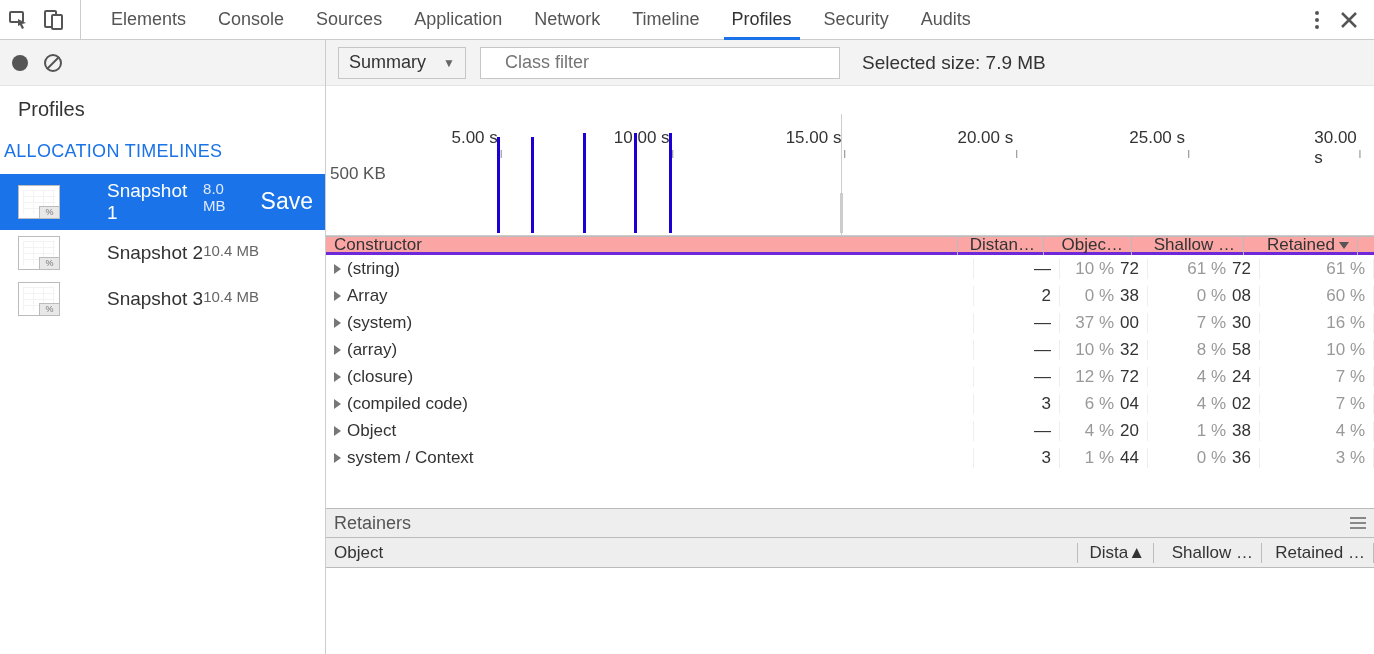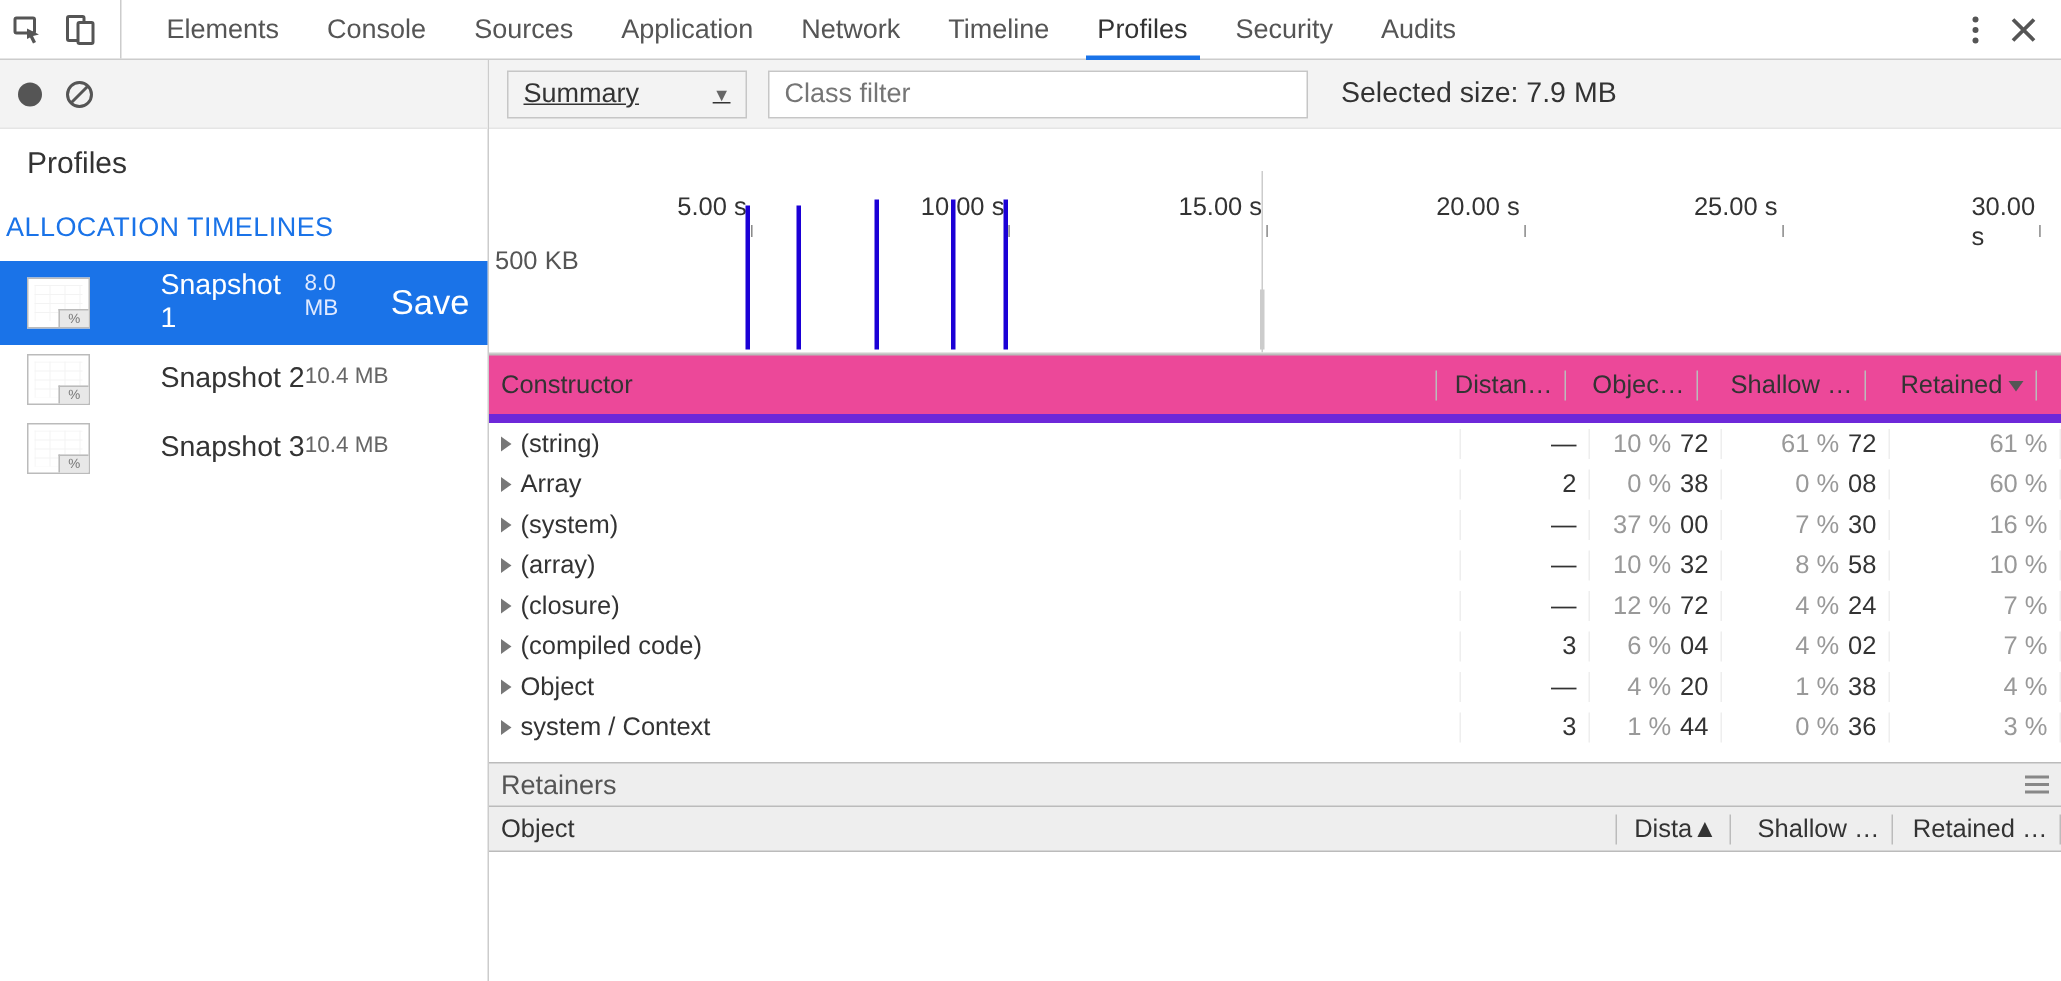"Summary" .dropdown { text-decoration: underline -> none; width: 160px -> 128px }
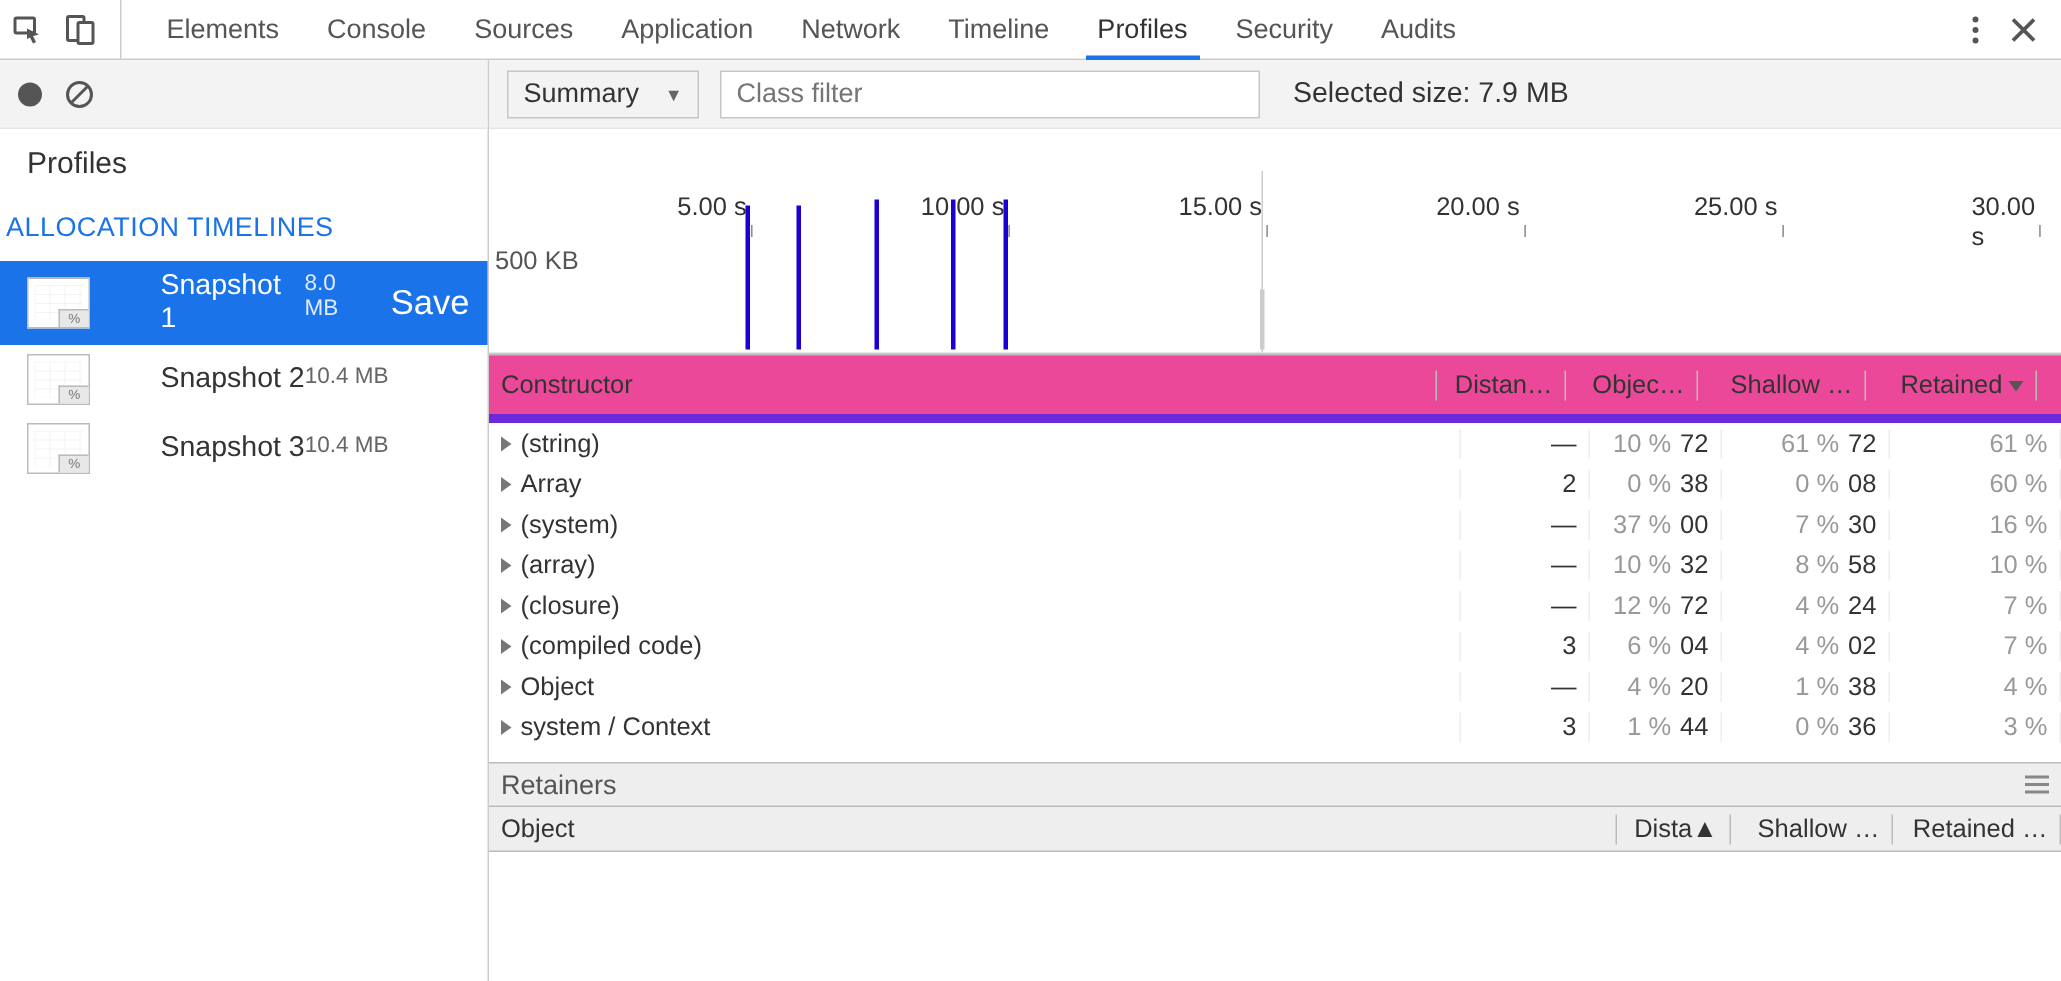"Class filter" .class-filter { padding: 0 10px -> 0 24px }
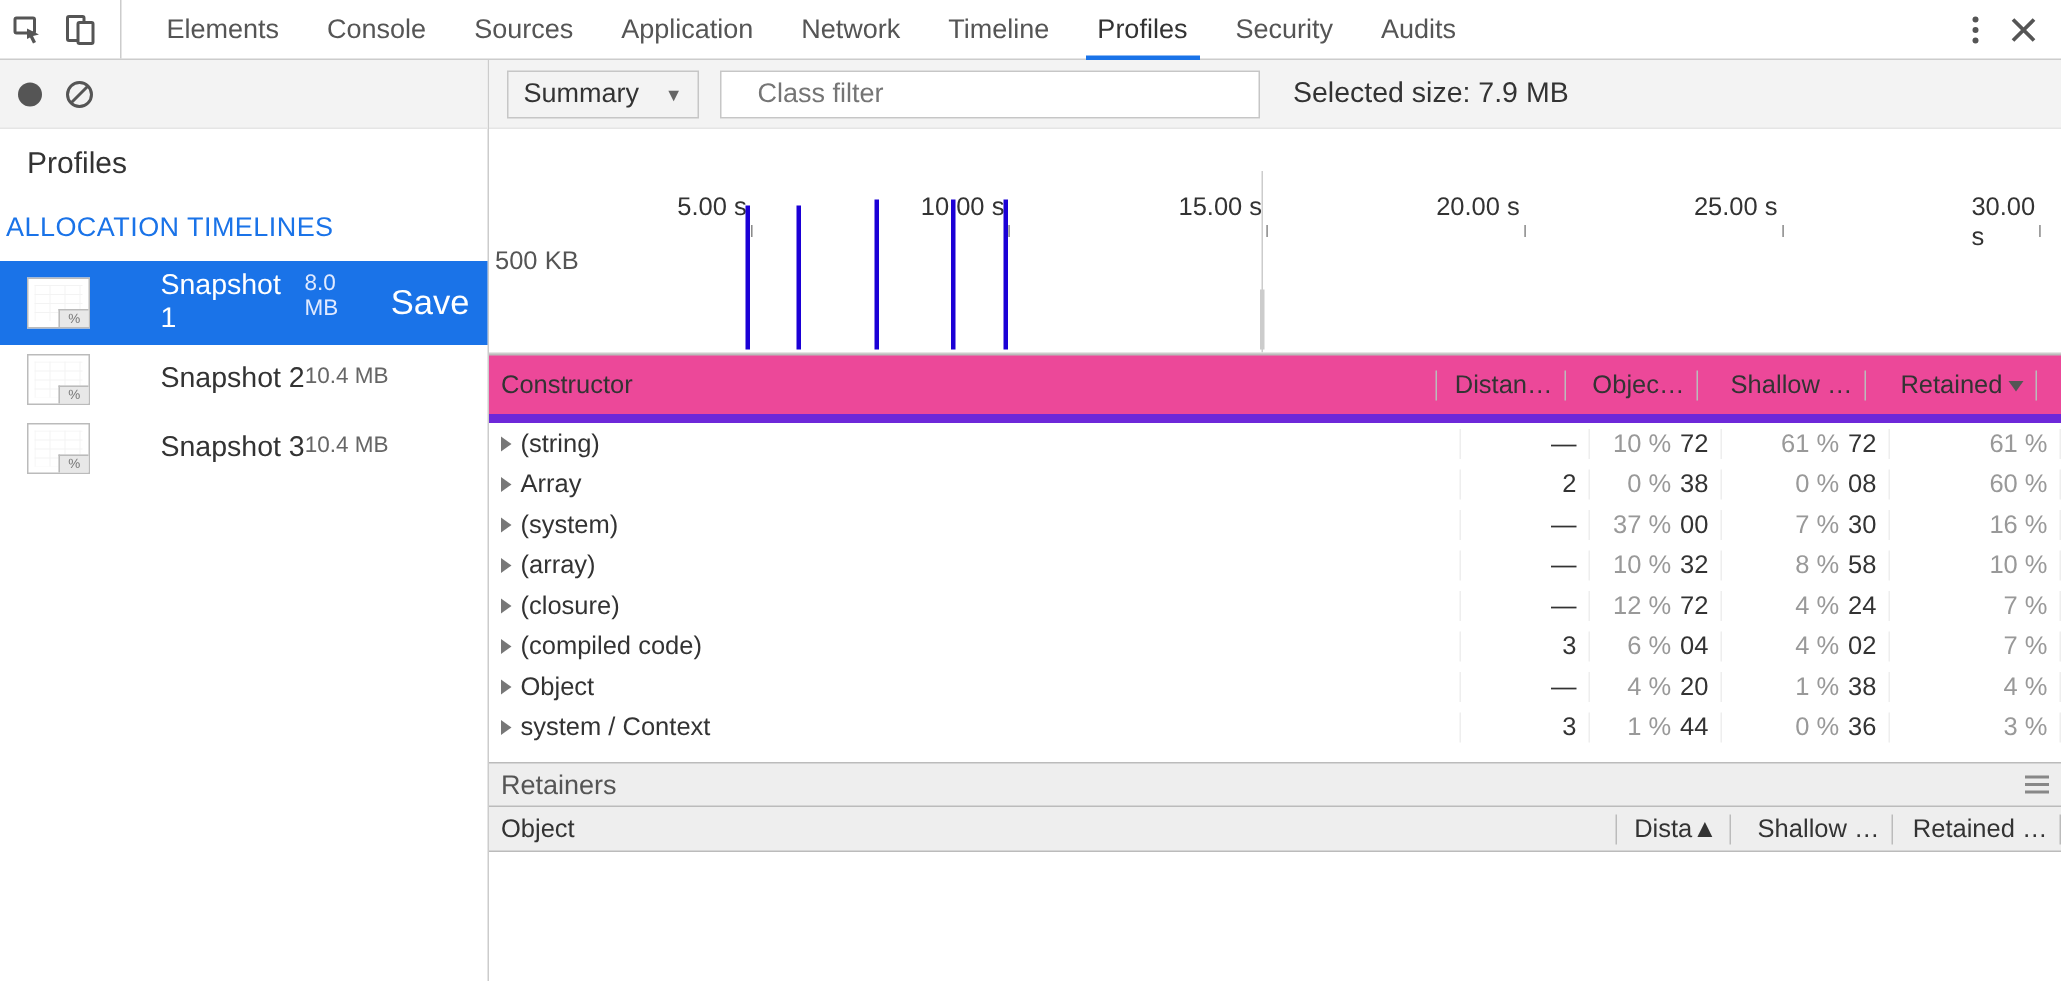"Constructor" .thead { background: #ec4899 -> #fca5a5; border-bottom: 6px solid #6d28d9 -> 3px solid #6d28d9; height: 46px -> 19px }
